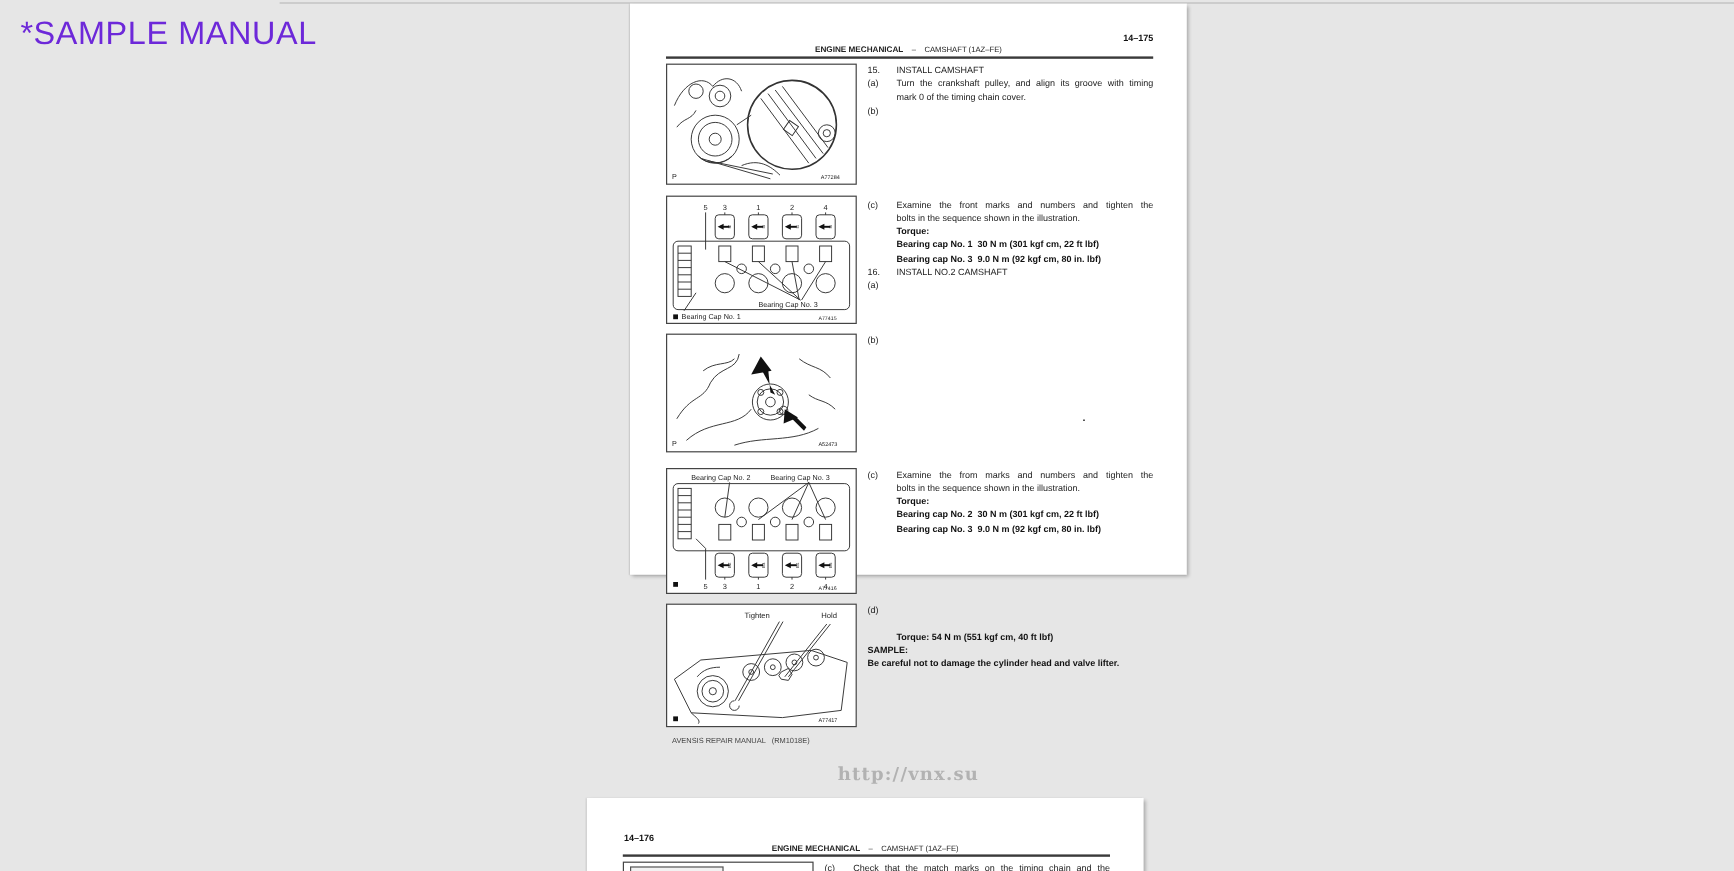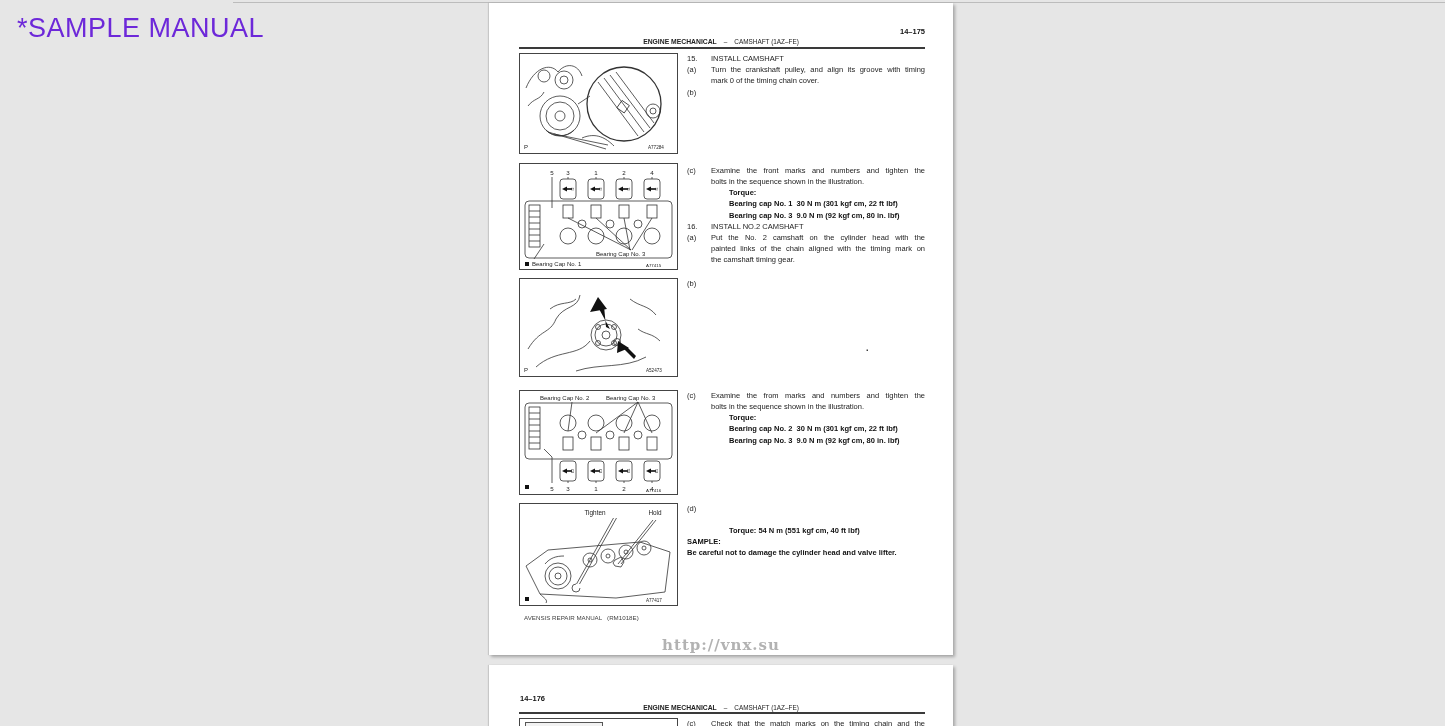"14–175" .page1 { height: 652px -> 476px; margin-left: none -> 36px }
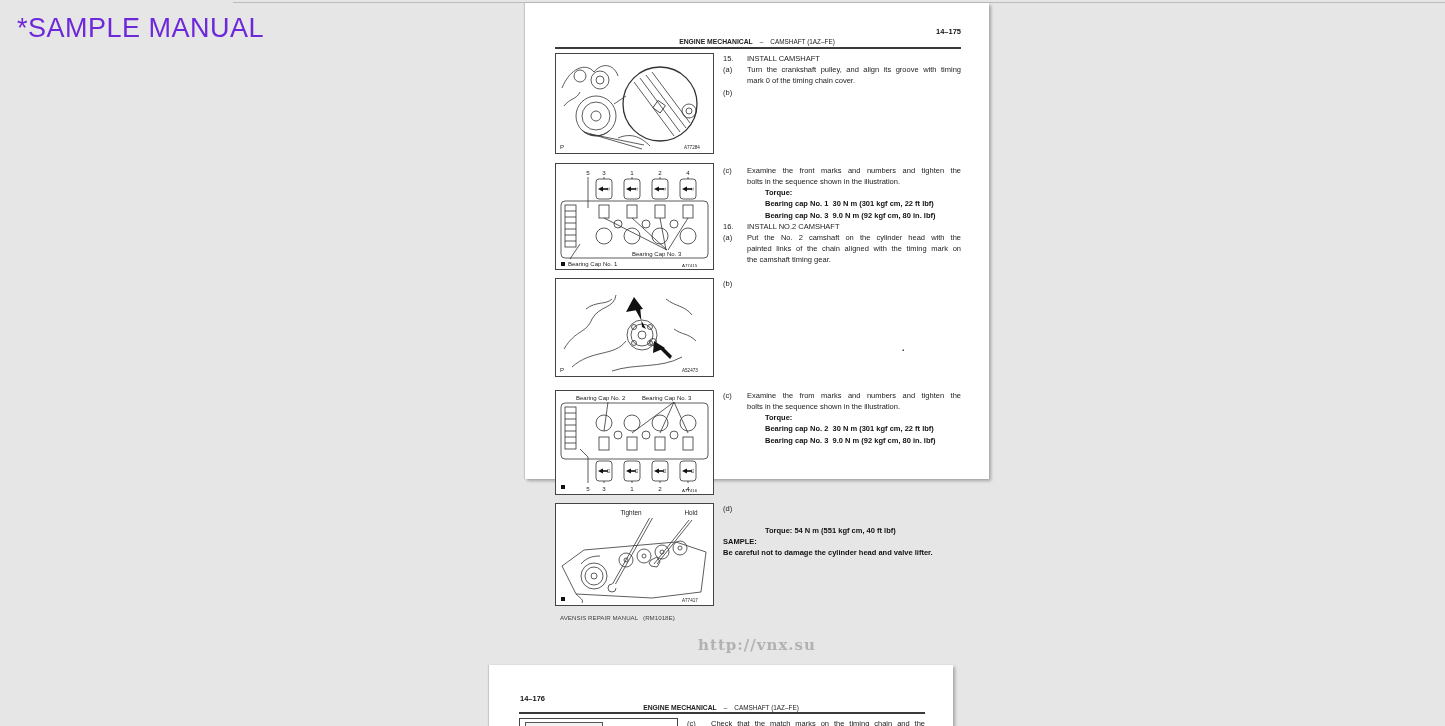"Torque:" .tline { left: 240px -> 222px }
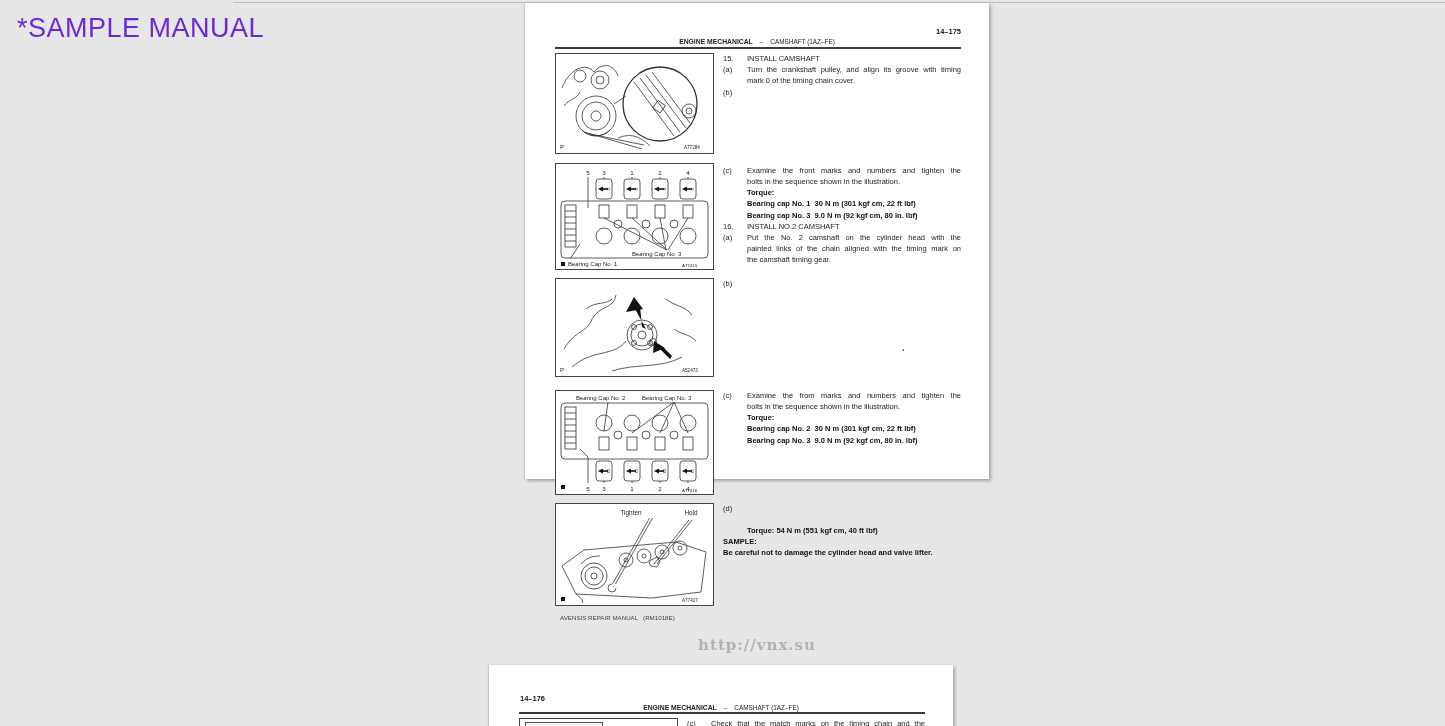"Put the No. 2 camshaft" div.txt { html: <div> <div>Put the No. 2 camshaft on the cylinder head with the</div> <div>painted links of the chain aligned with the timing mark on</div> <div>the camshaft timing gear.</div> </div> -> none }
